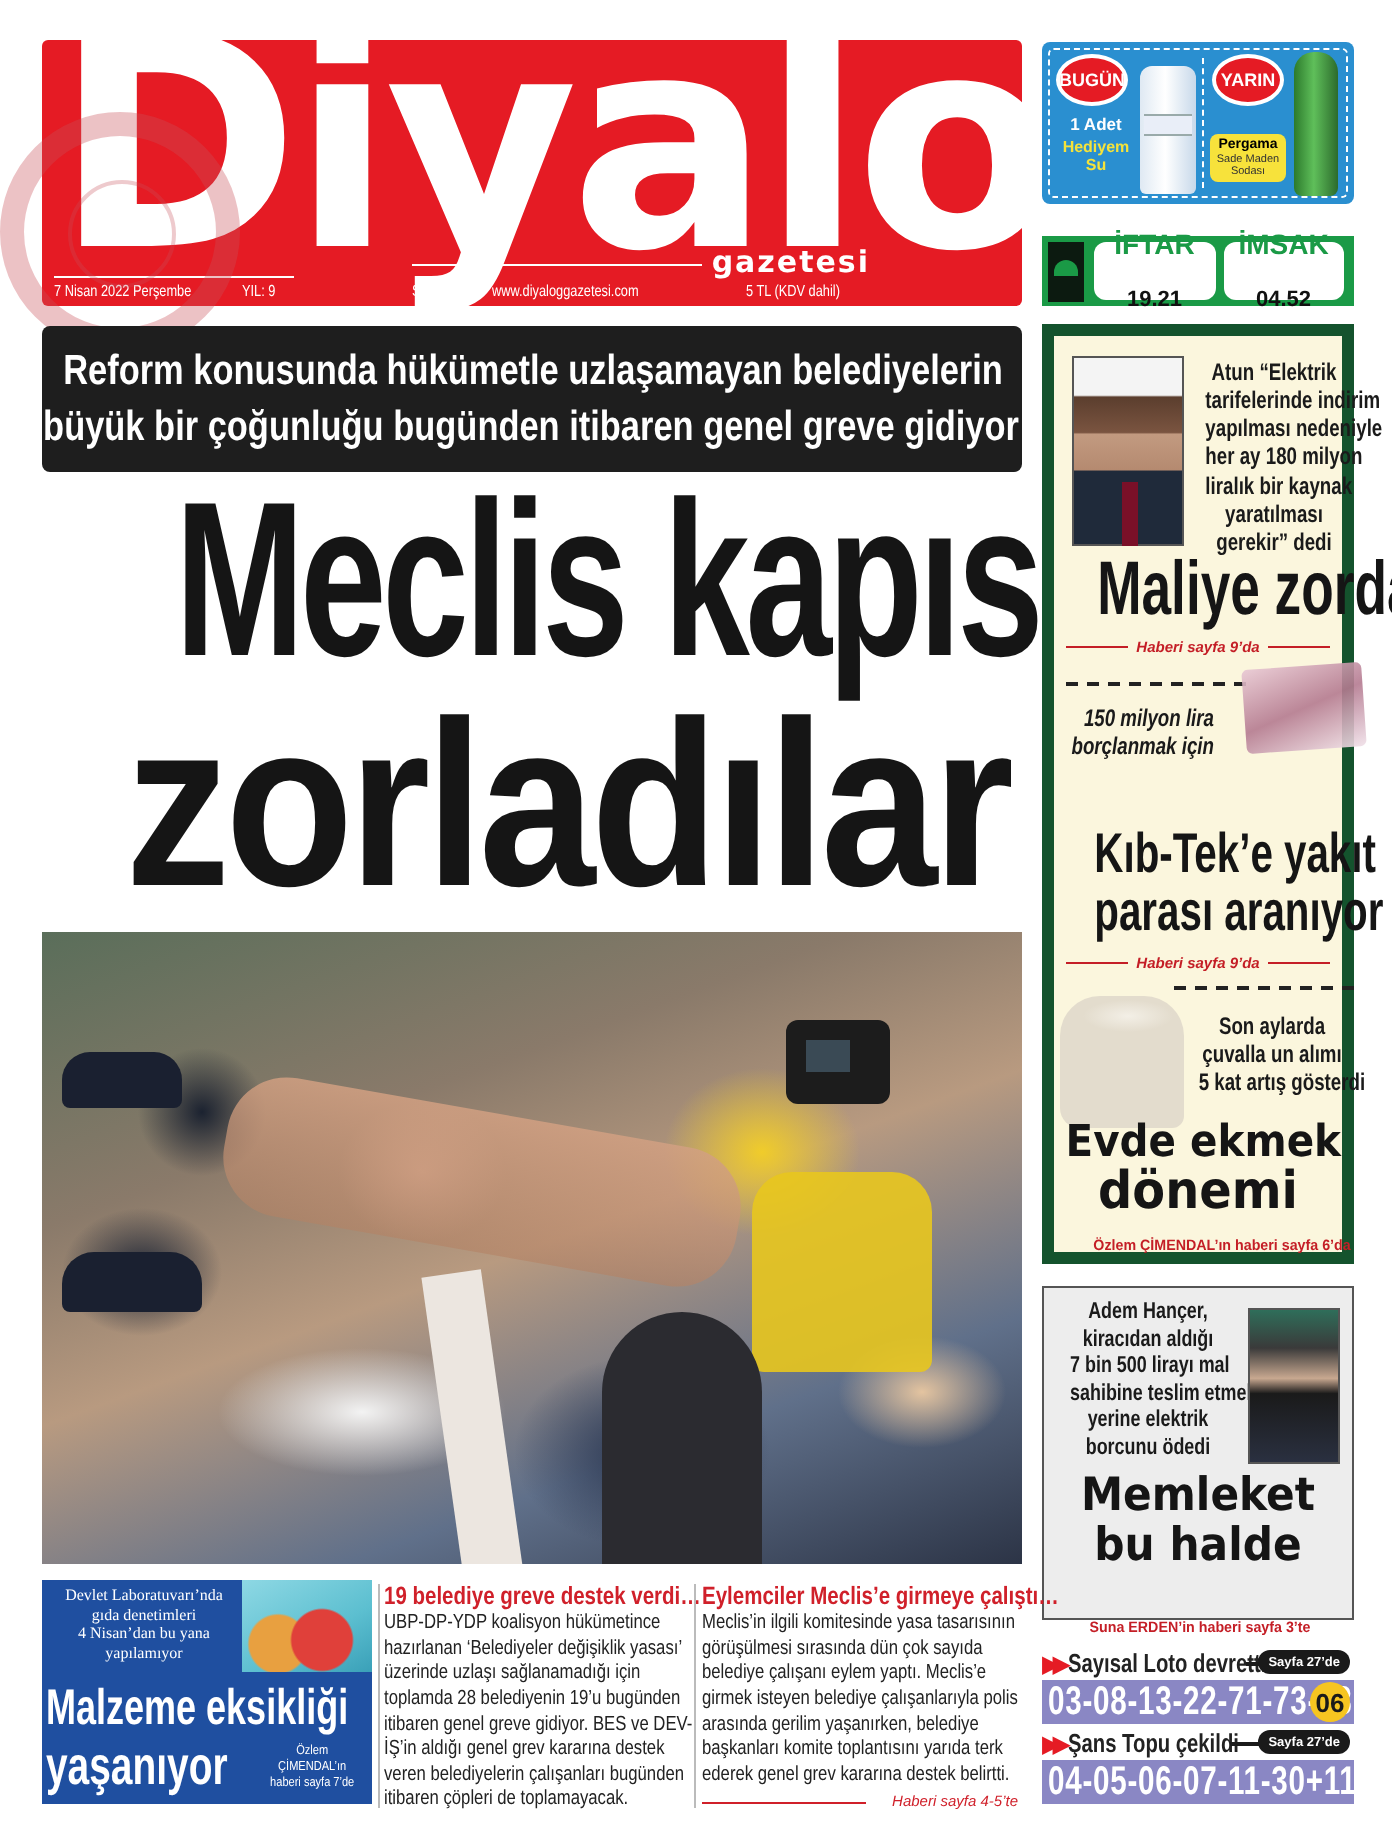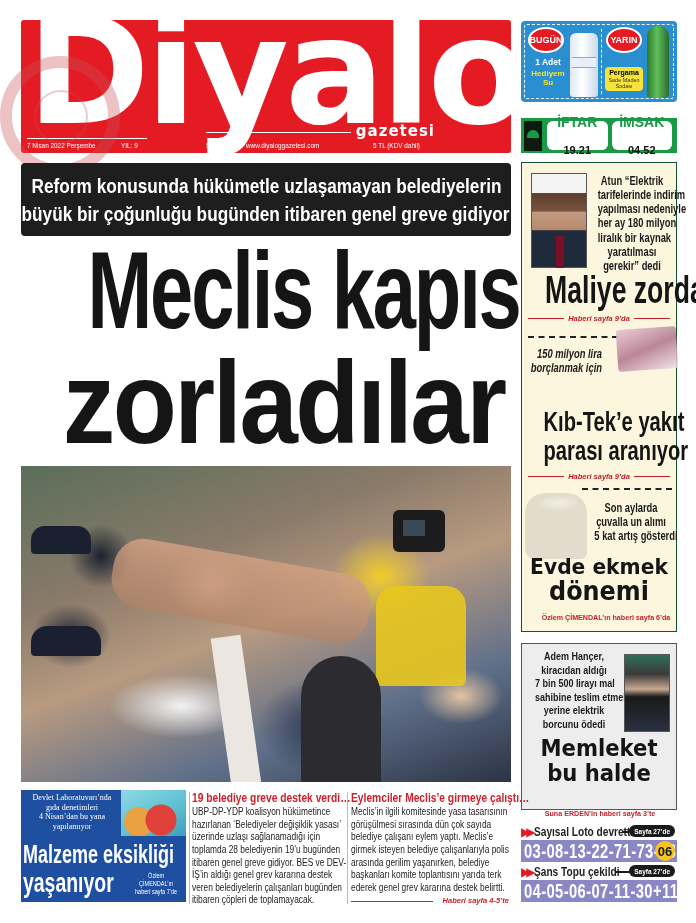"Atun “Elektrik" .side-box { border: 1px solid #14532d -> 6px solid #14532d }
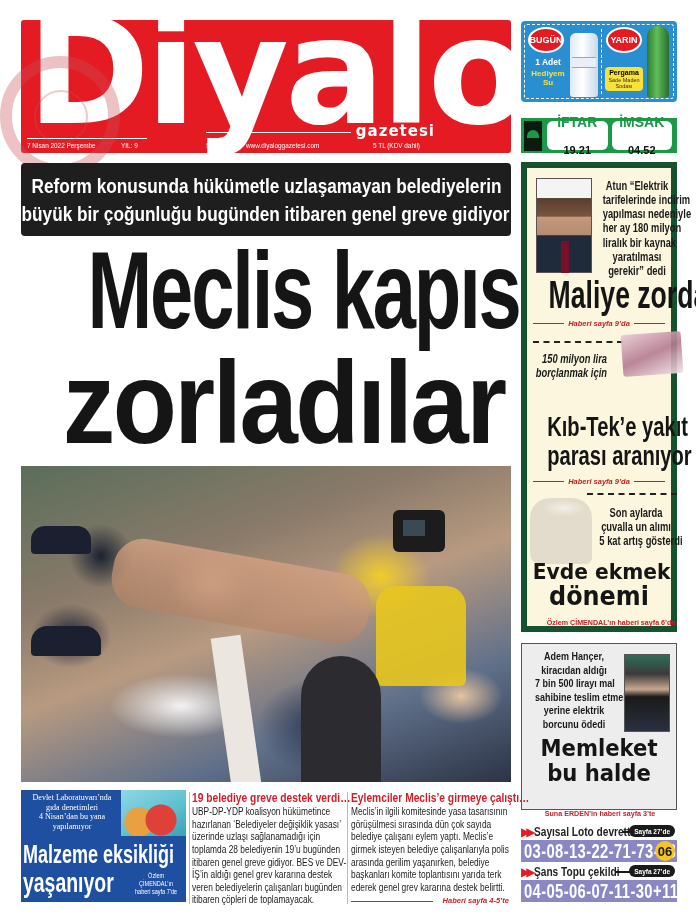"Haberi sayfa 4-5’te" .article .ref { font-weight: bold -> normal }
